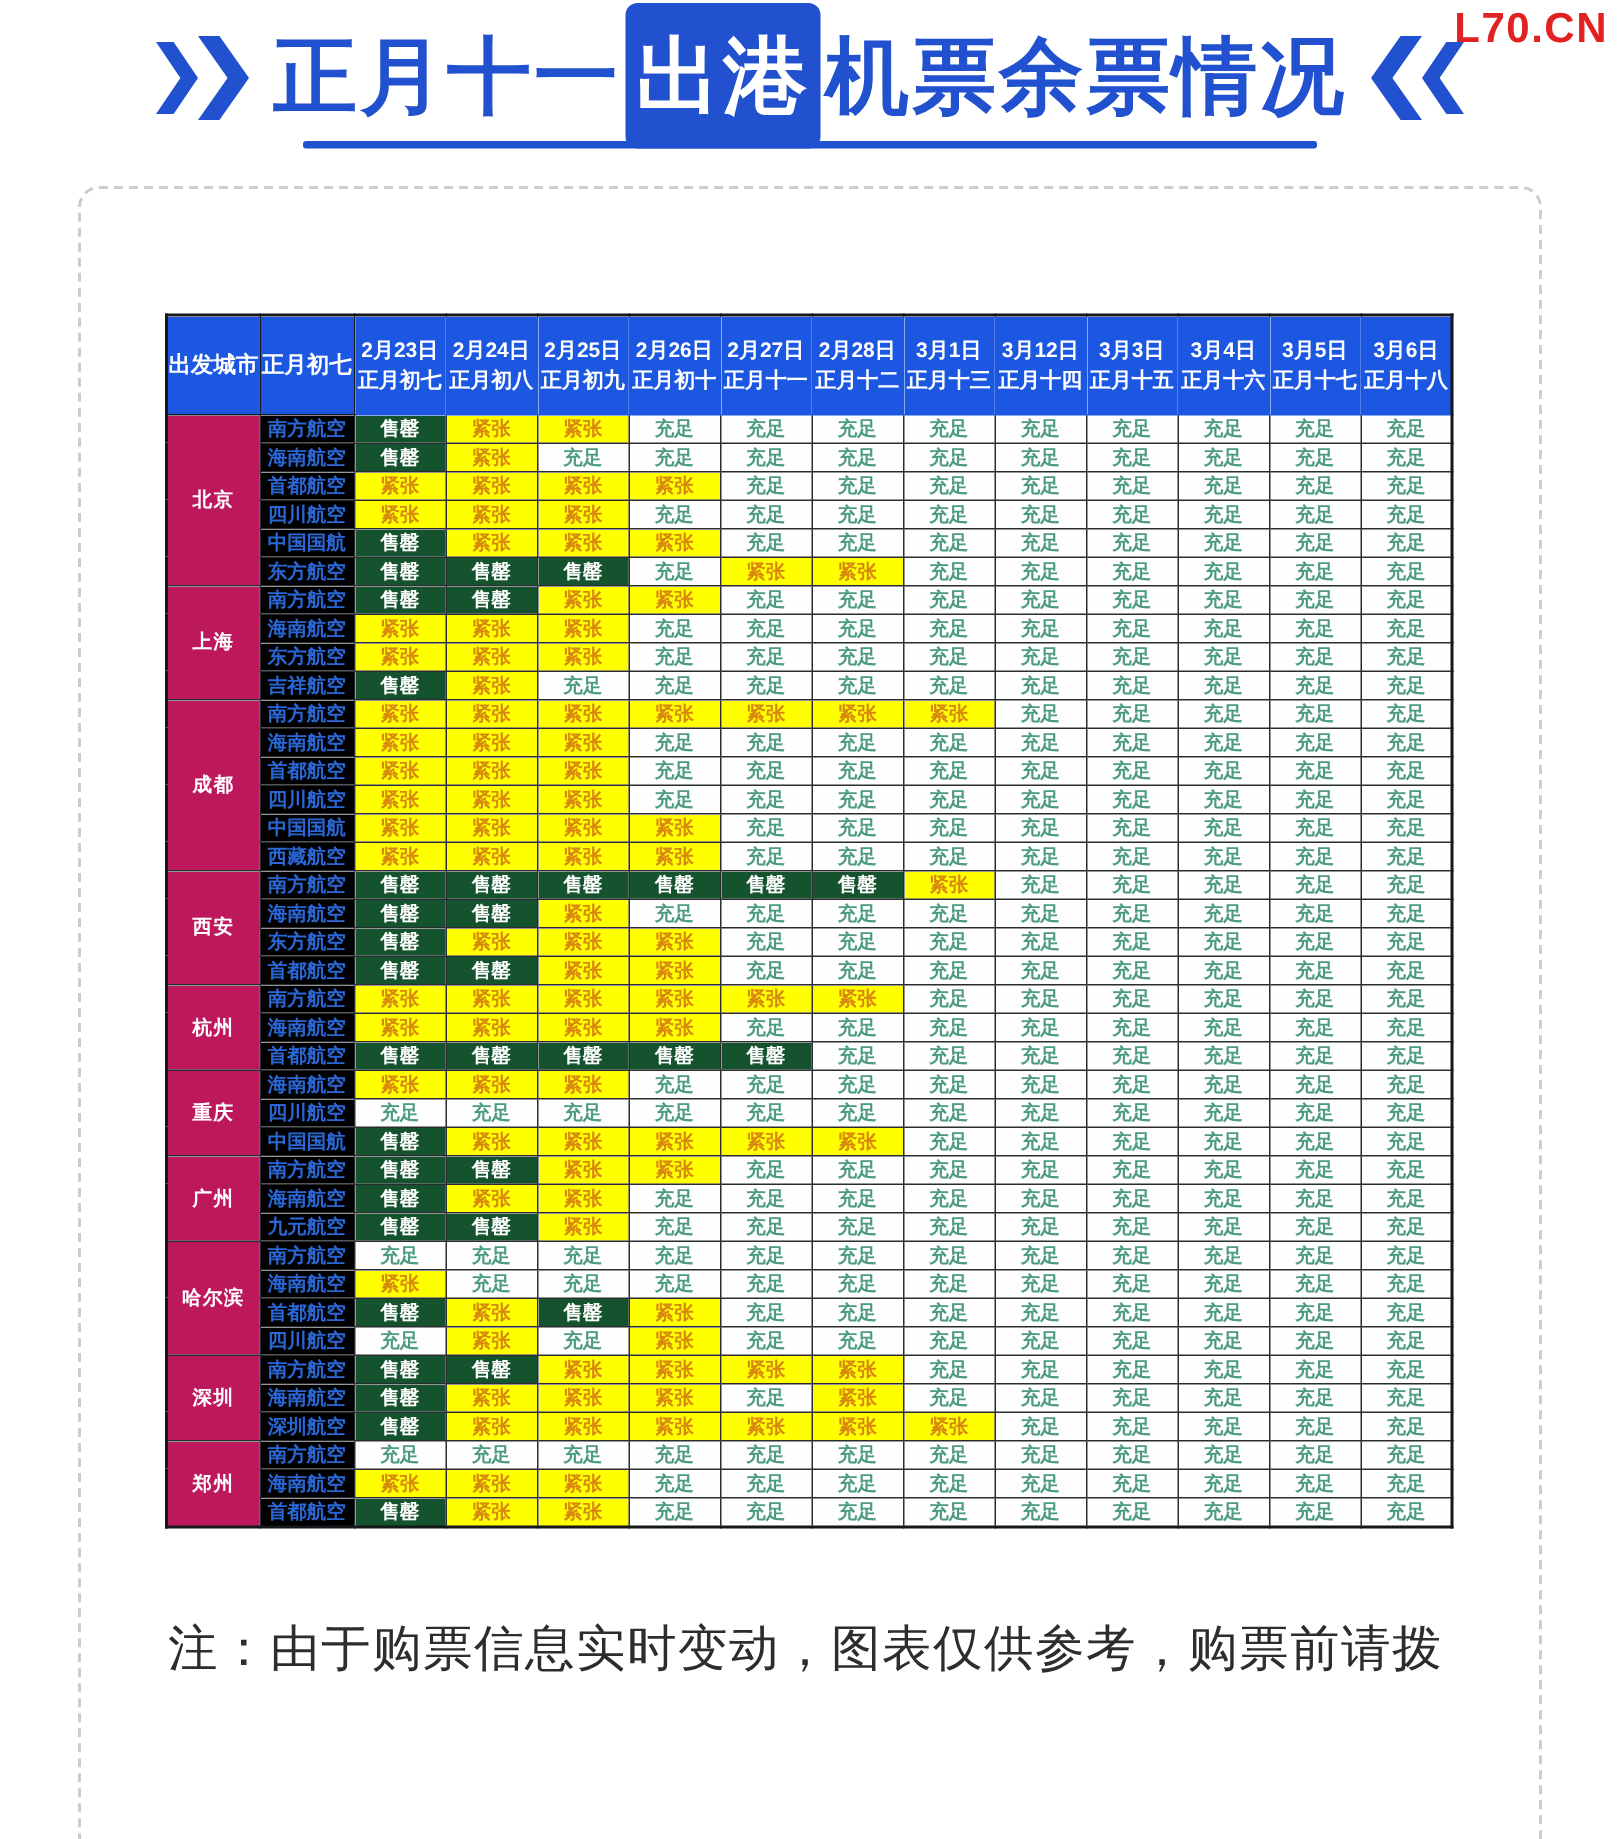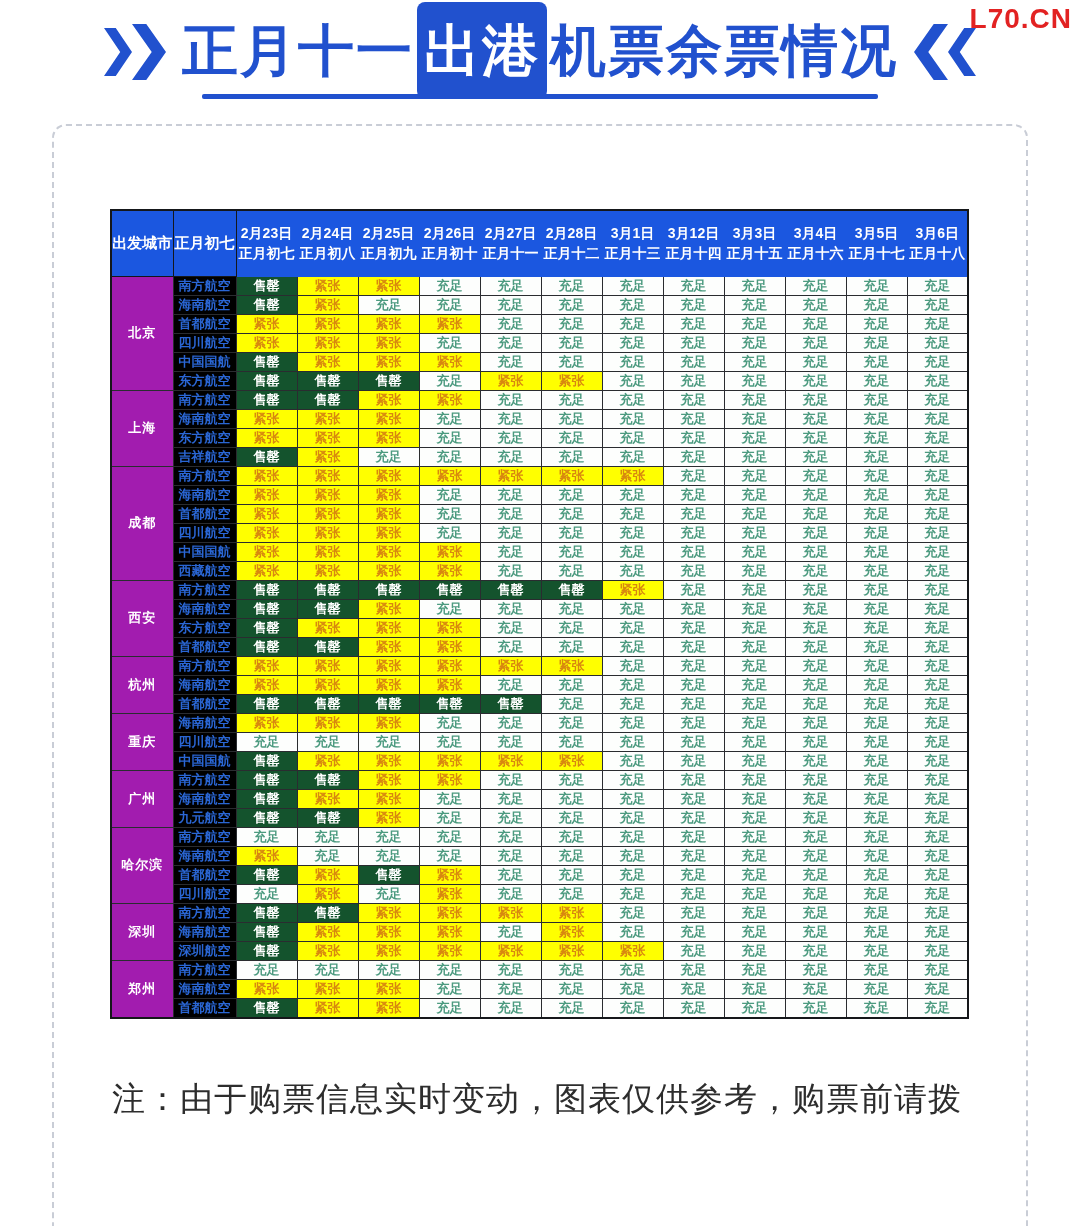"北京" td.city-cell { background: #a21caf -> #be185d }
